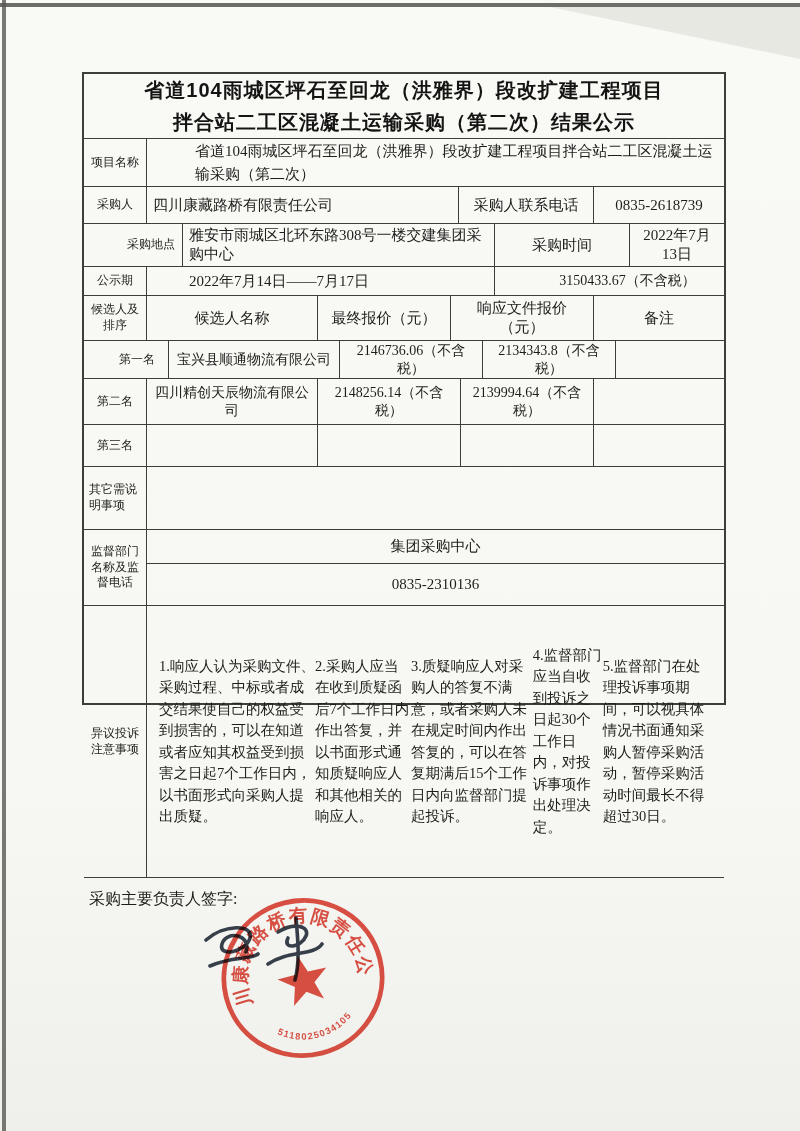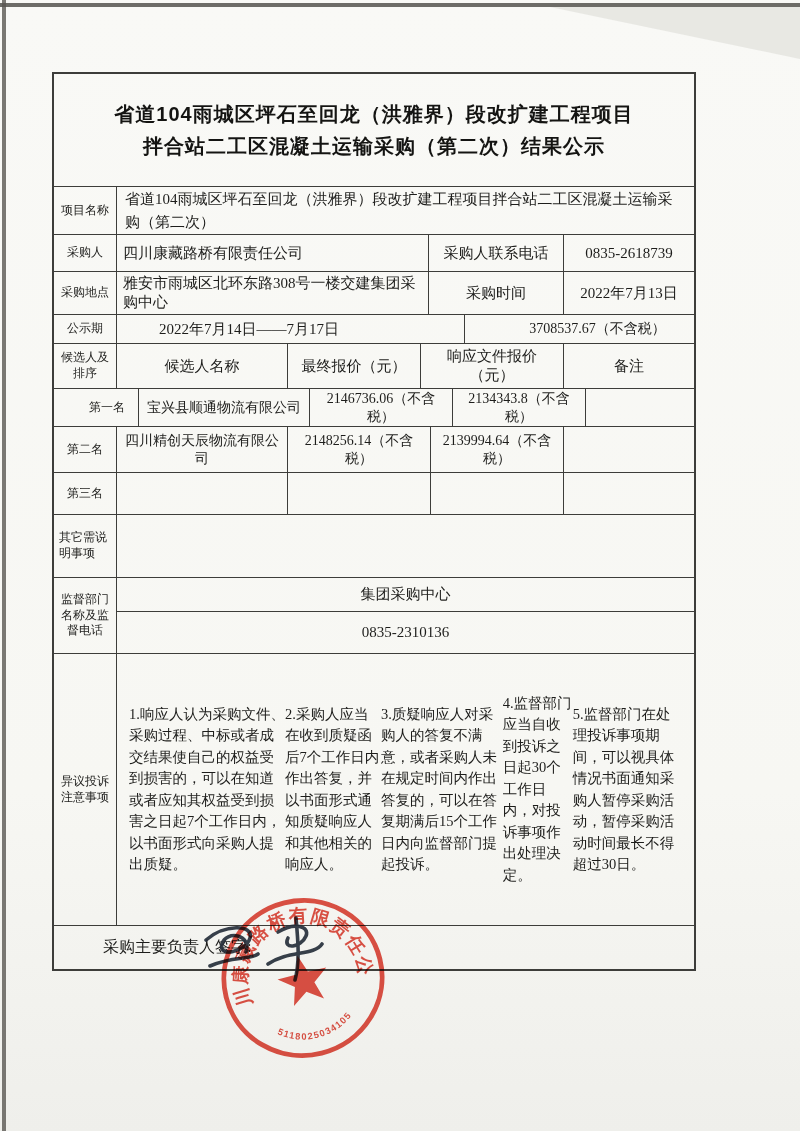"省道104雨城区坪石至回龙（洪雅界）段改扩建工程项目" .tbl { height: 899px -> 633px; left: 52px -> 82px }
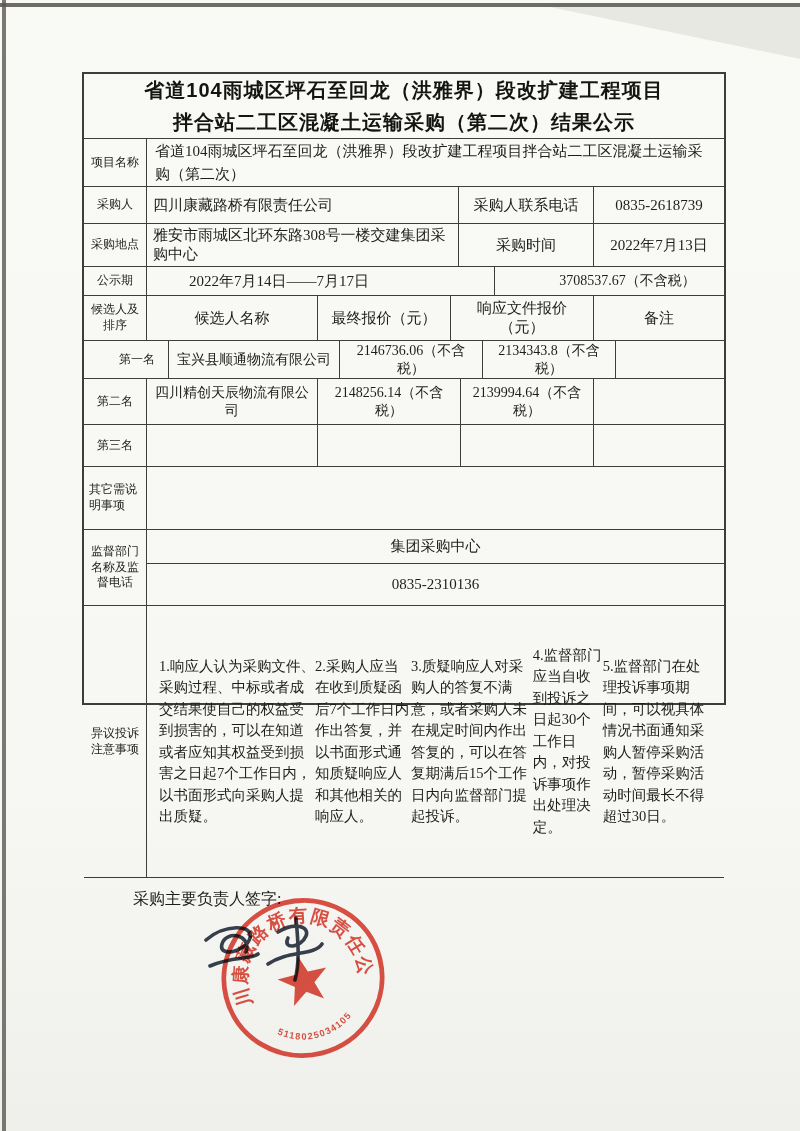"省道104雨城区坪石至回龙（洪雅界）段改扩建工程项目拌合站二工区混凝土运输采购（" .project-value { margin-left: none -> 40px }
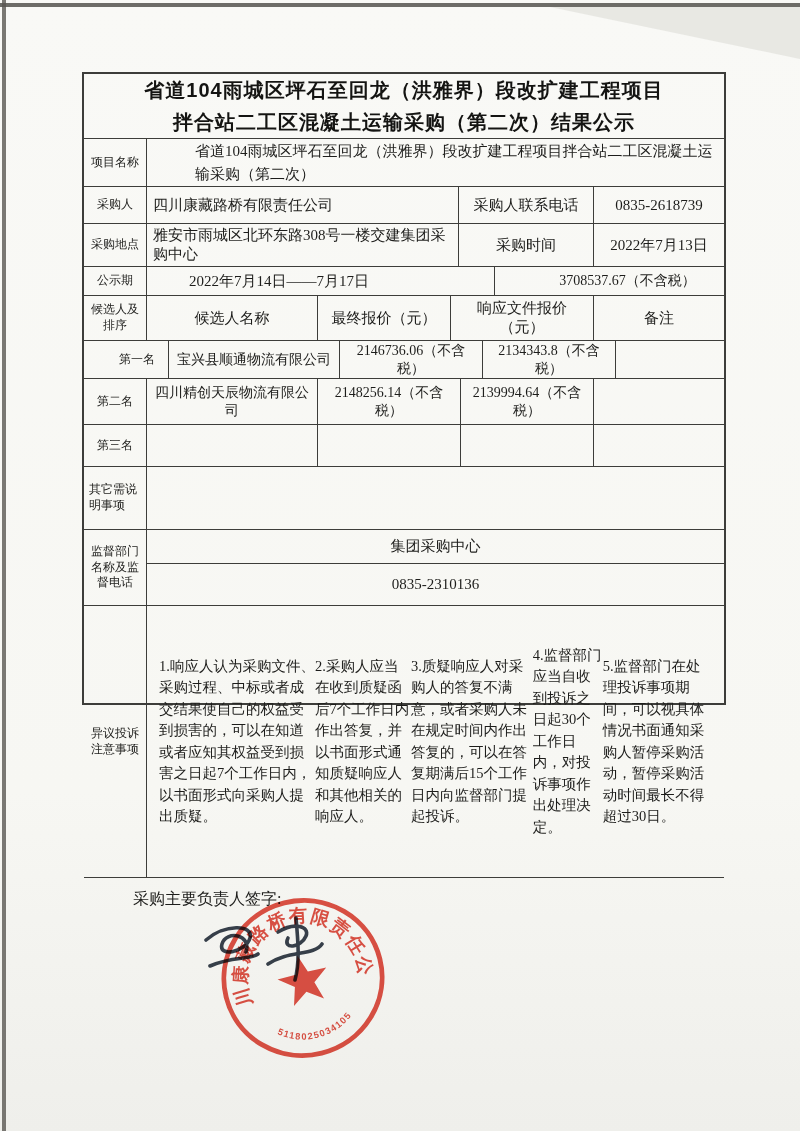"采购地点" .h-location { padding-left: none -> 36px }
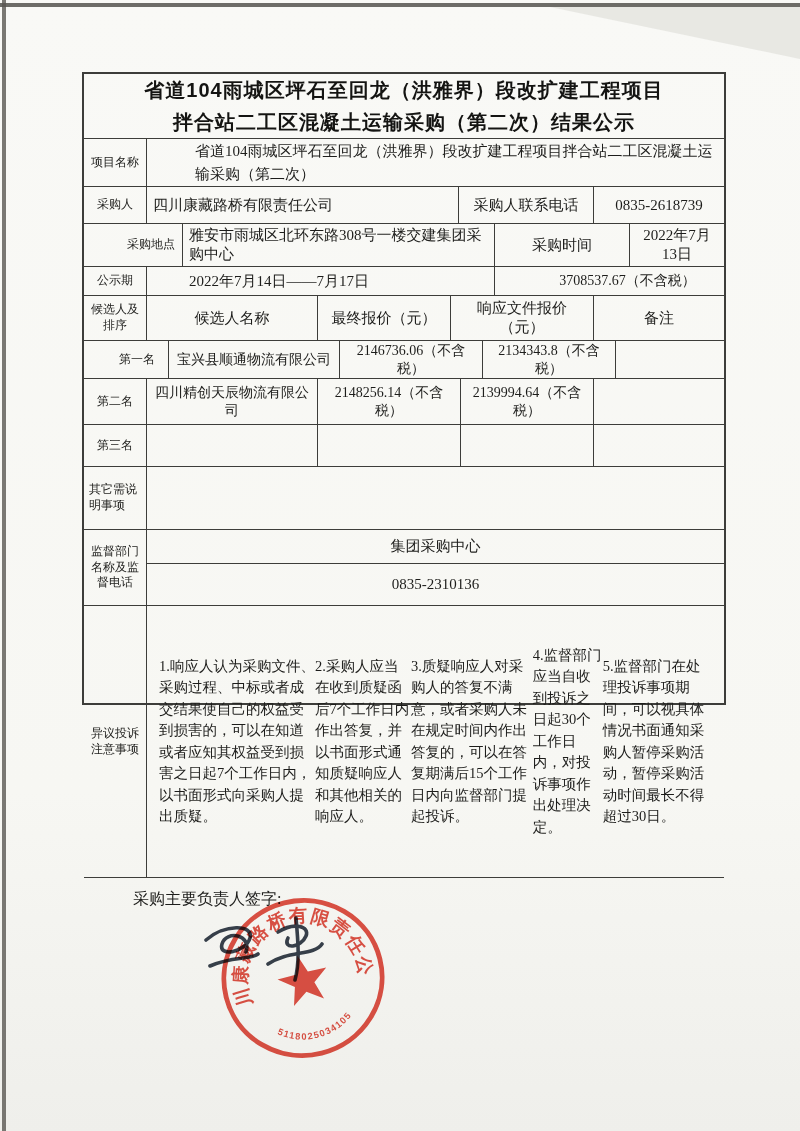"3708537.67（不含税）" div.cell { text: 3708537.67 -> 3150433.67 }
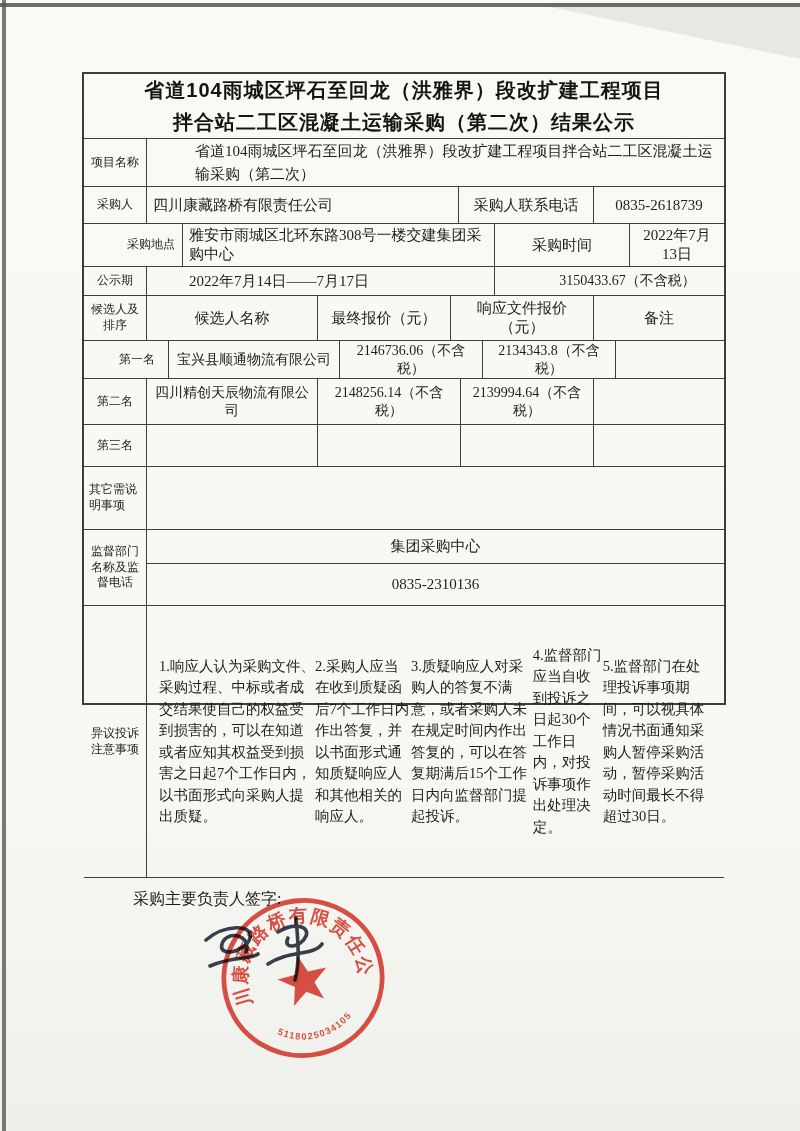"采购主要负责人签字:" .h-sign { margin-left: 44px -> none }
